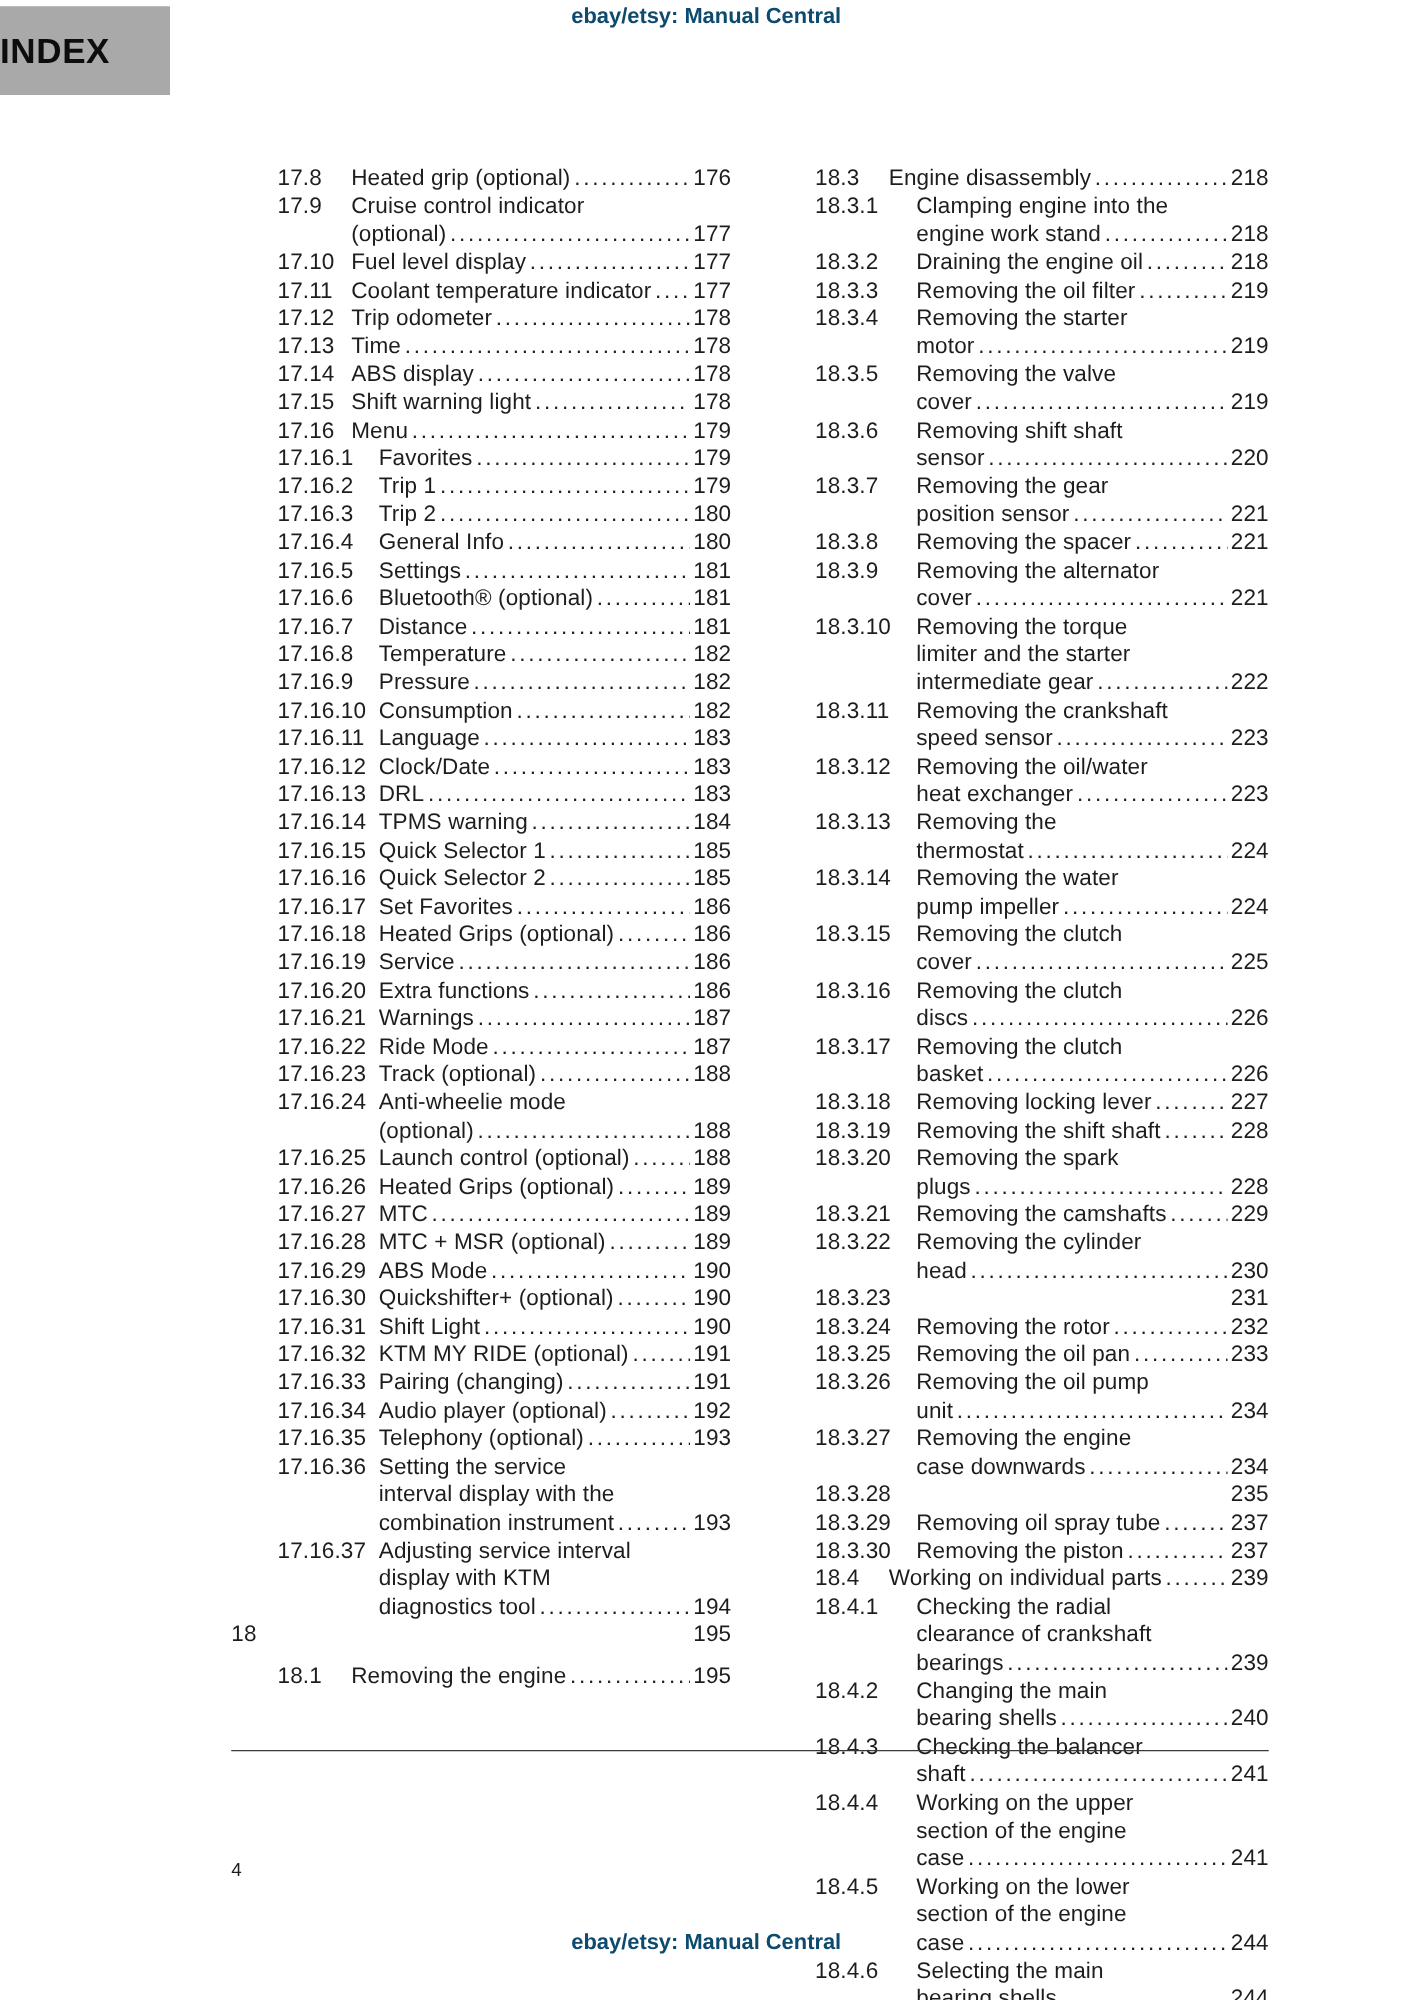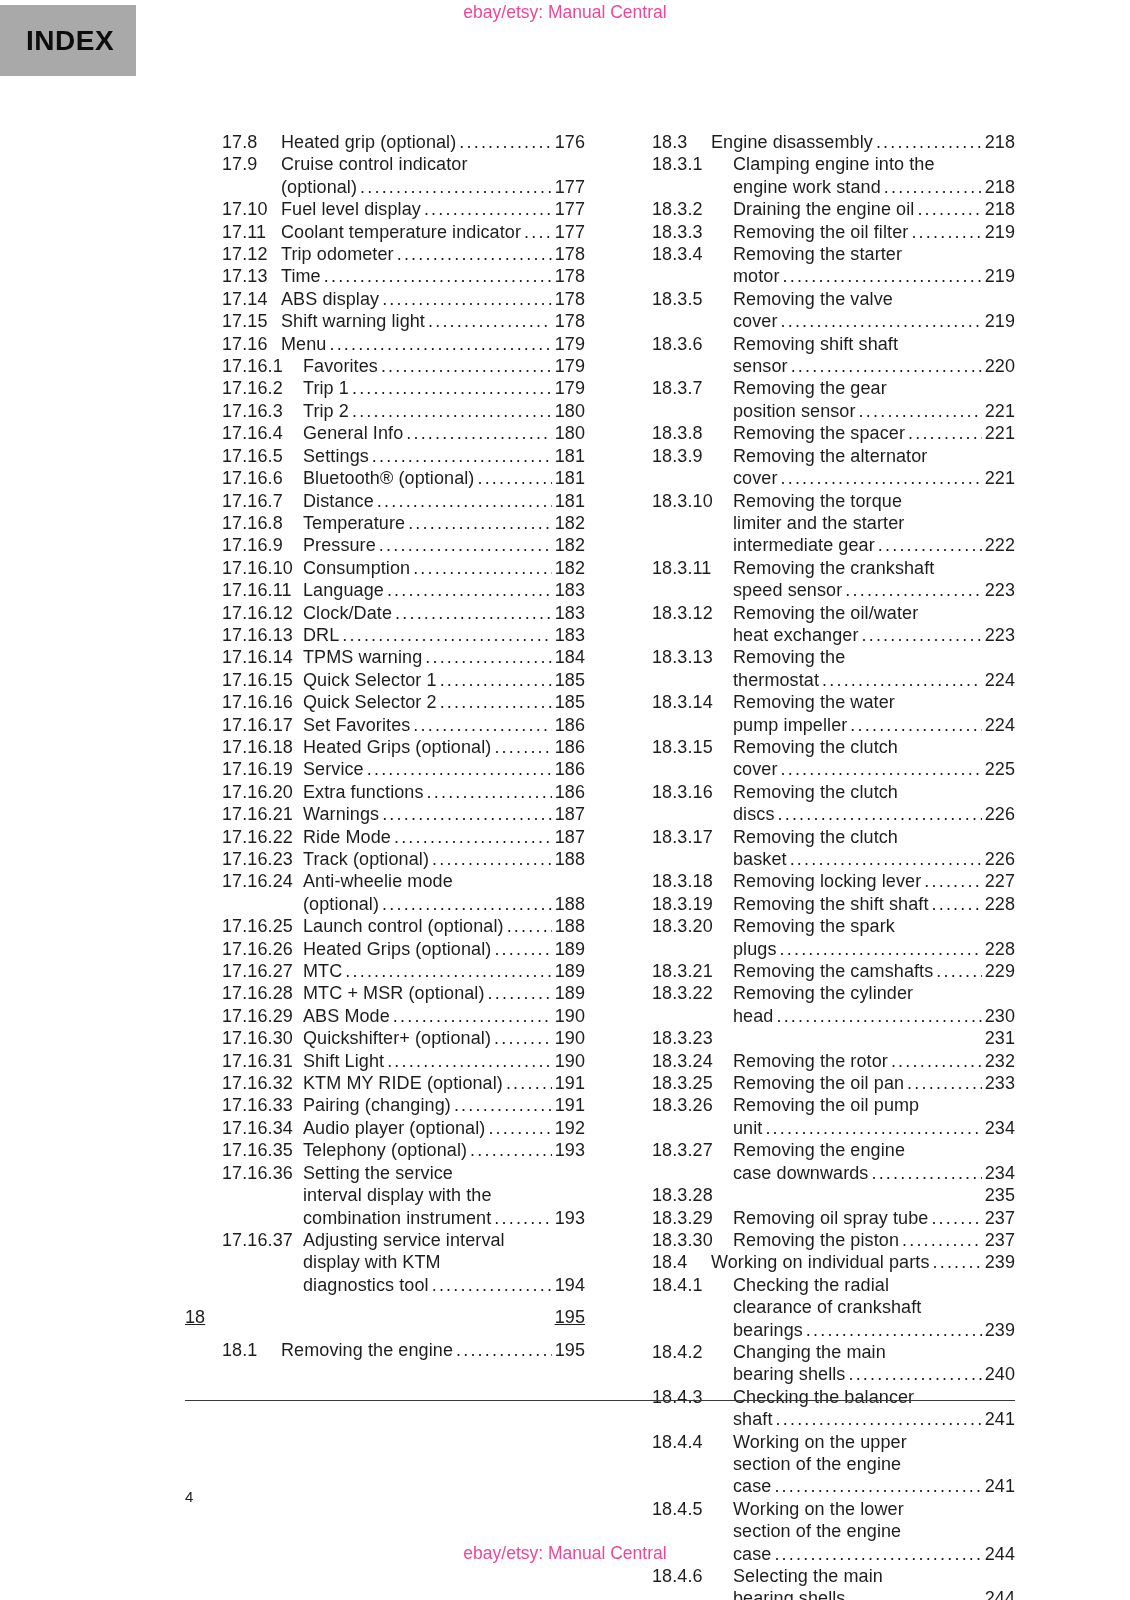"ebay/etsy: Manual Central" .watermark { color: #ec4899 -> #0c4a6e; font-weight: 400 -> 700 }
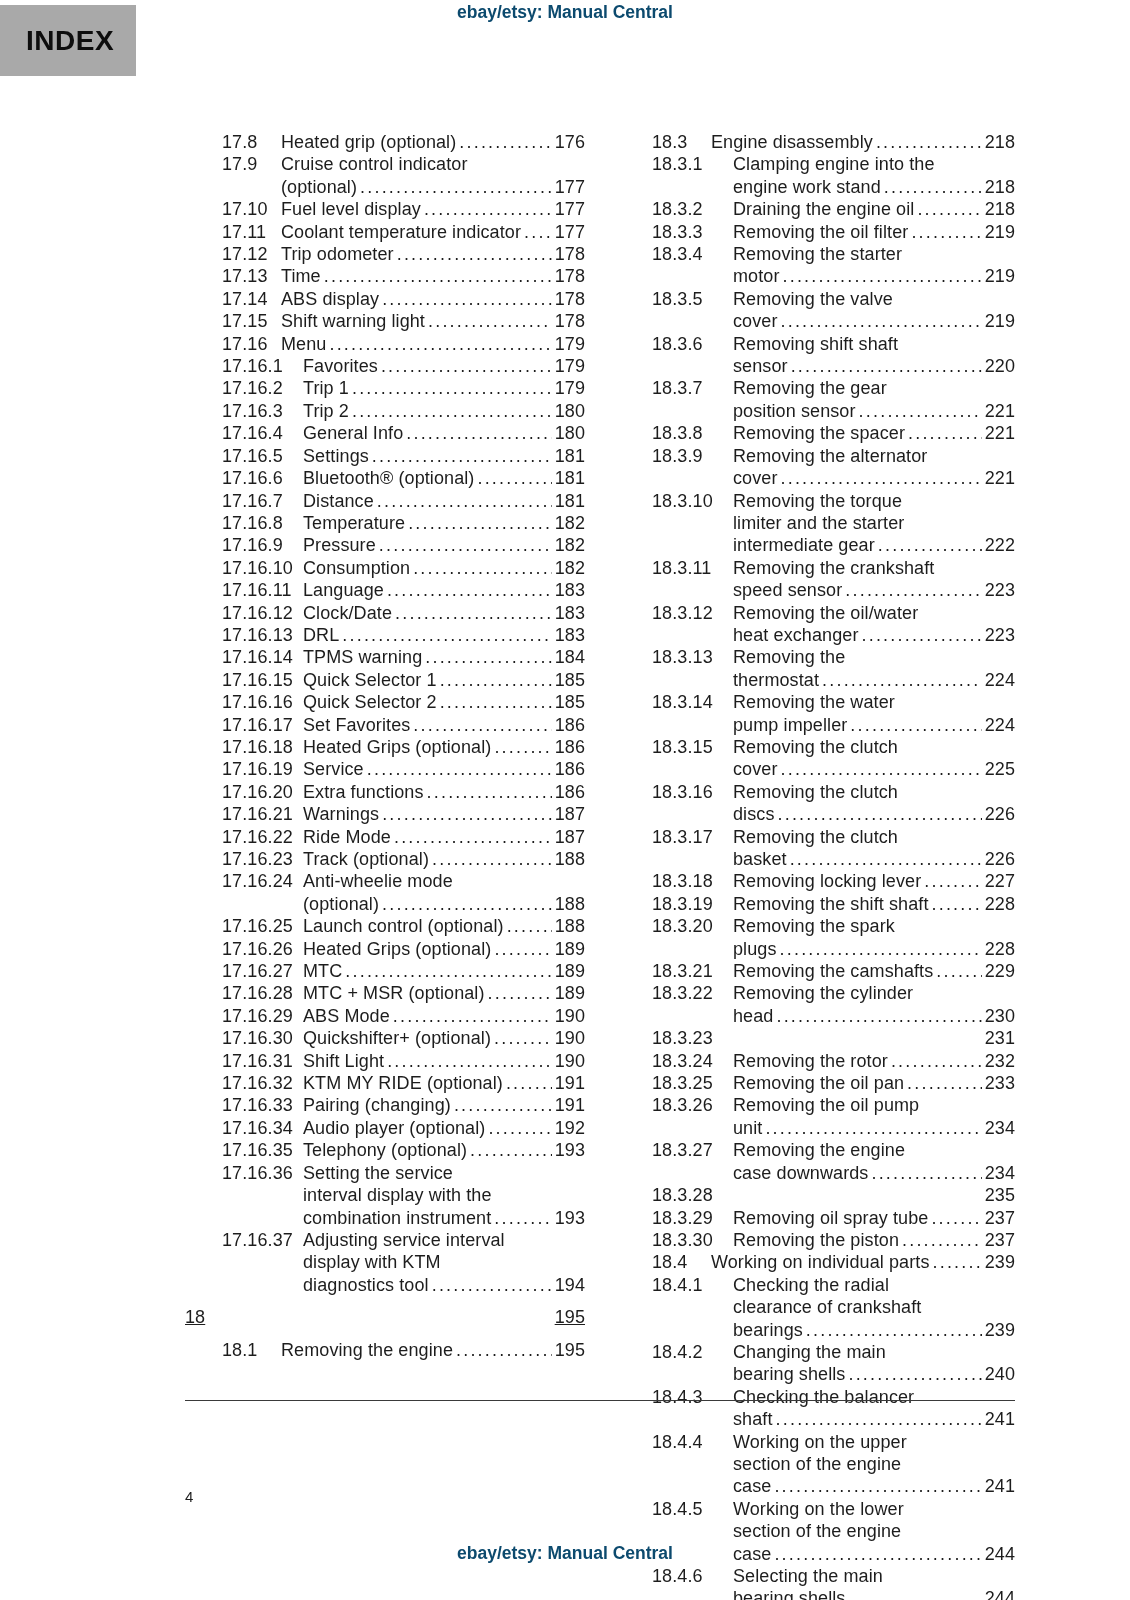"INDEX" .index-box { padding-left: 26px -> none }
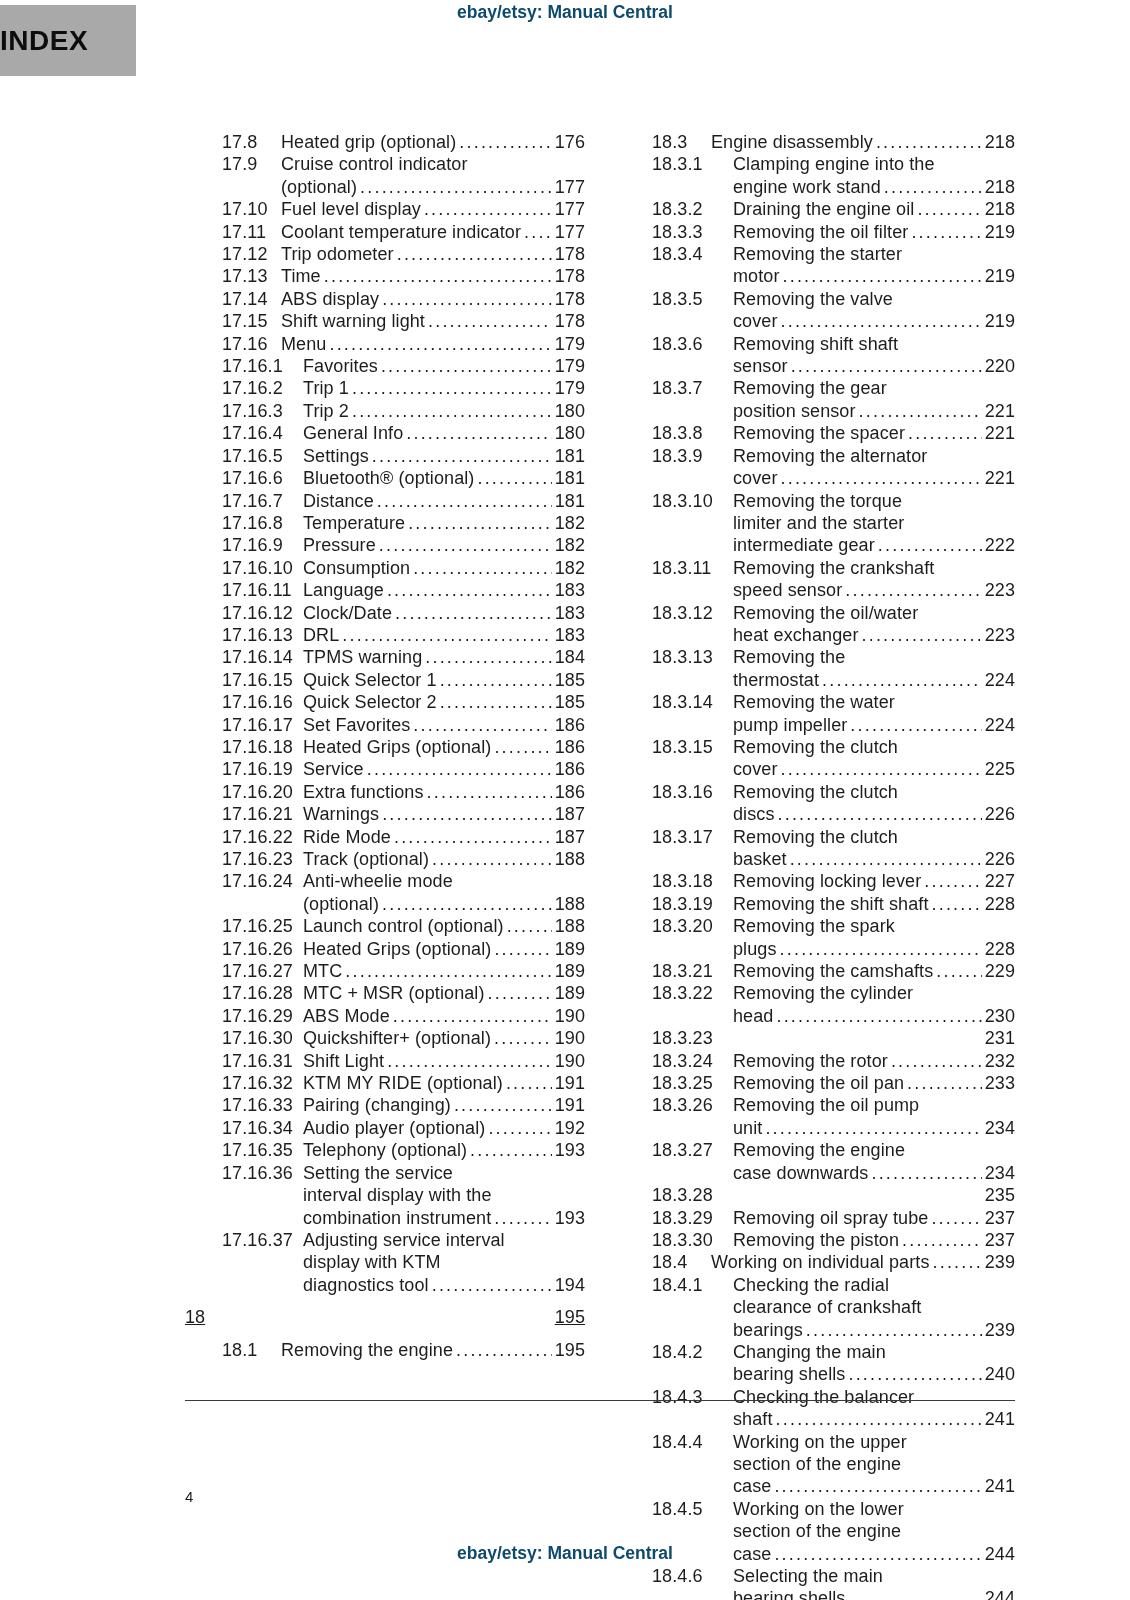"18" .entry.lvl1 { margin-top: 10px -> none; text-decoration: underline -> none }
